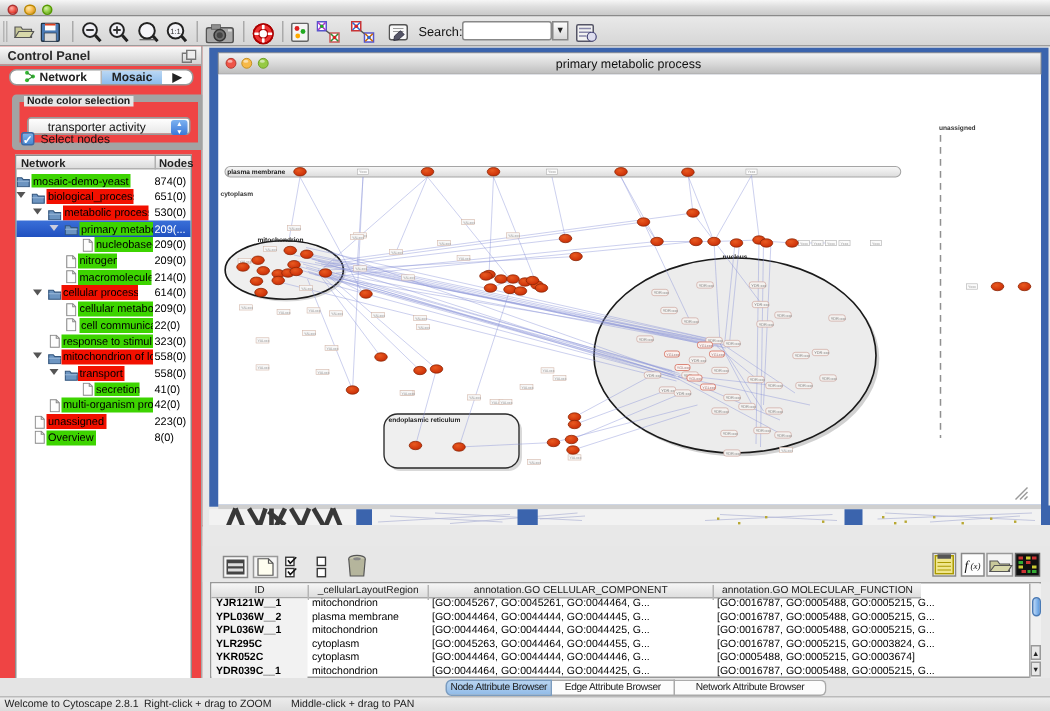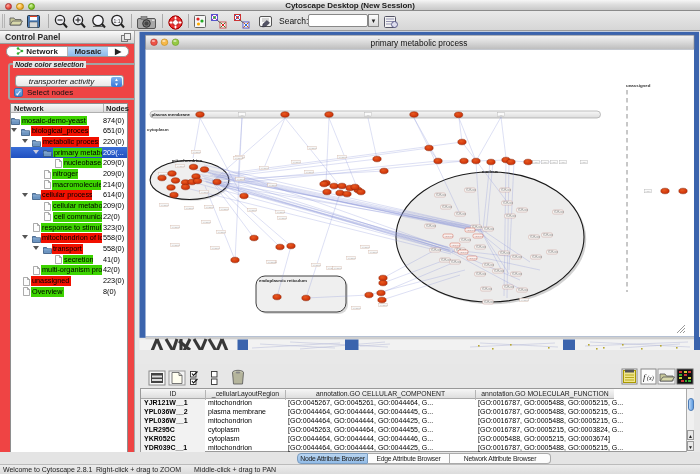"Cytoscape Desktop (New Session)" div.title { html: <div>Cytoscape Desktop (New Session)</div> -> none }
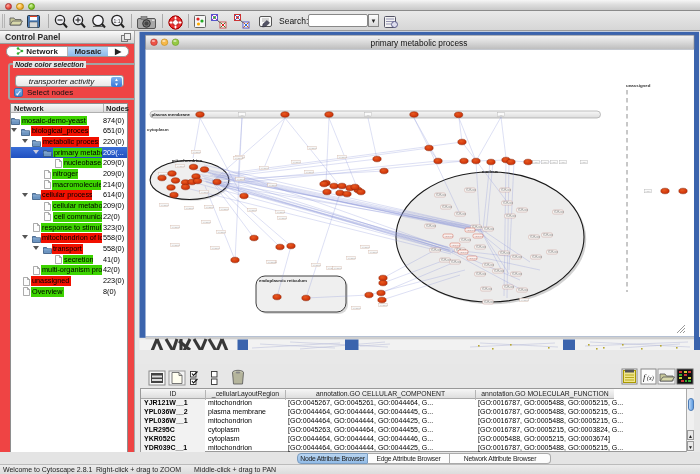"transporter activity" #groupbox { border: 2px solid #a3a3a3 -> 5px solid #a3a3a3; font-style: italic -> none }
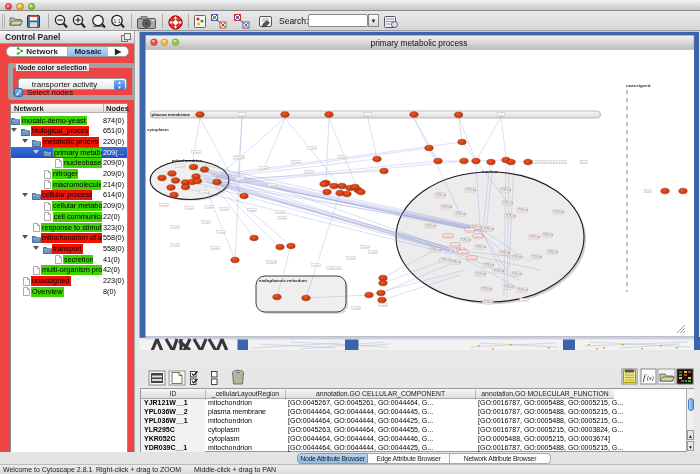"220(0)" div.val { text: 220 -> 530 }
